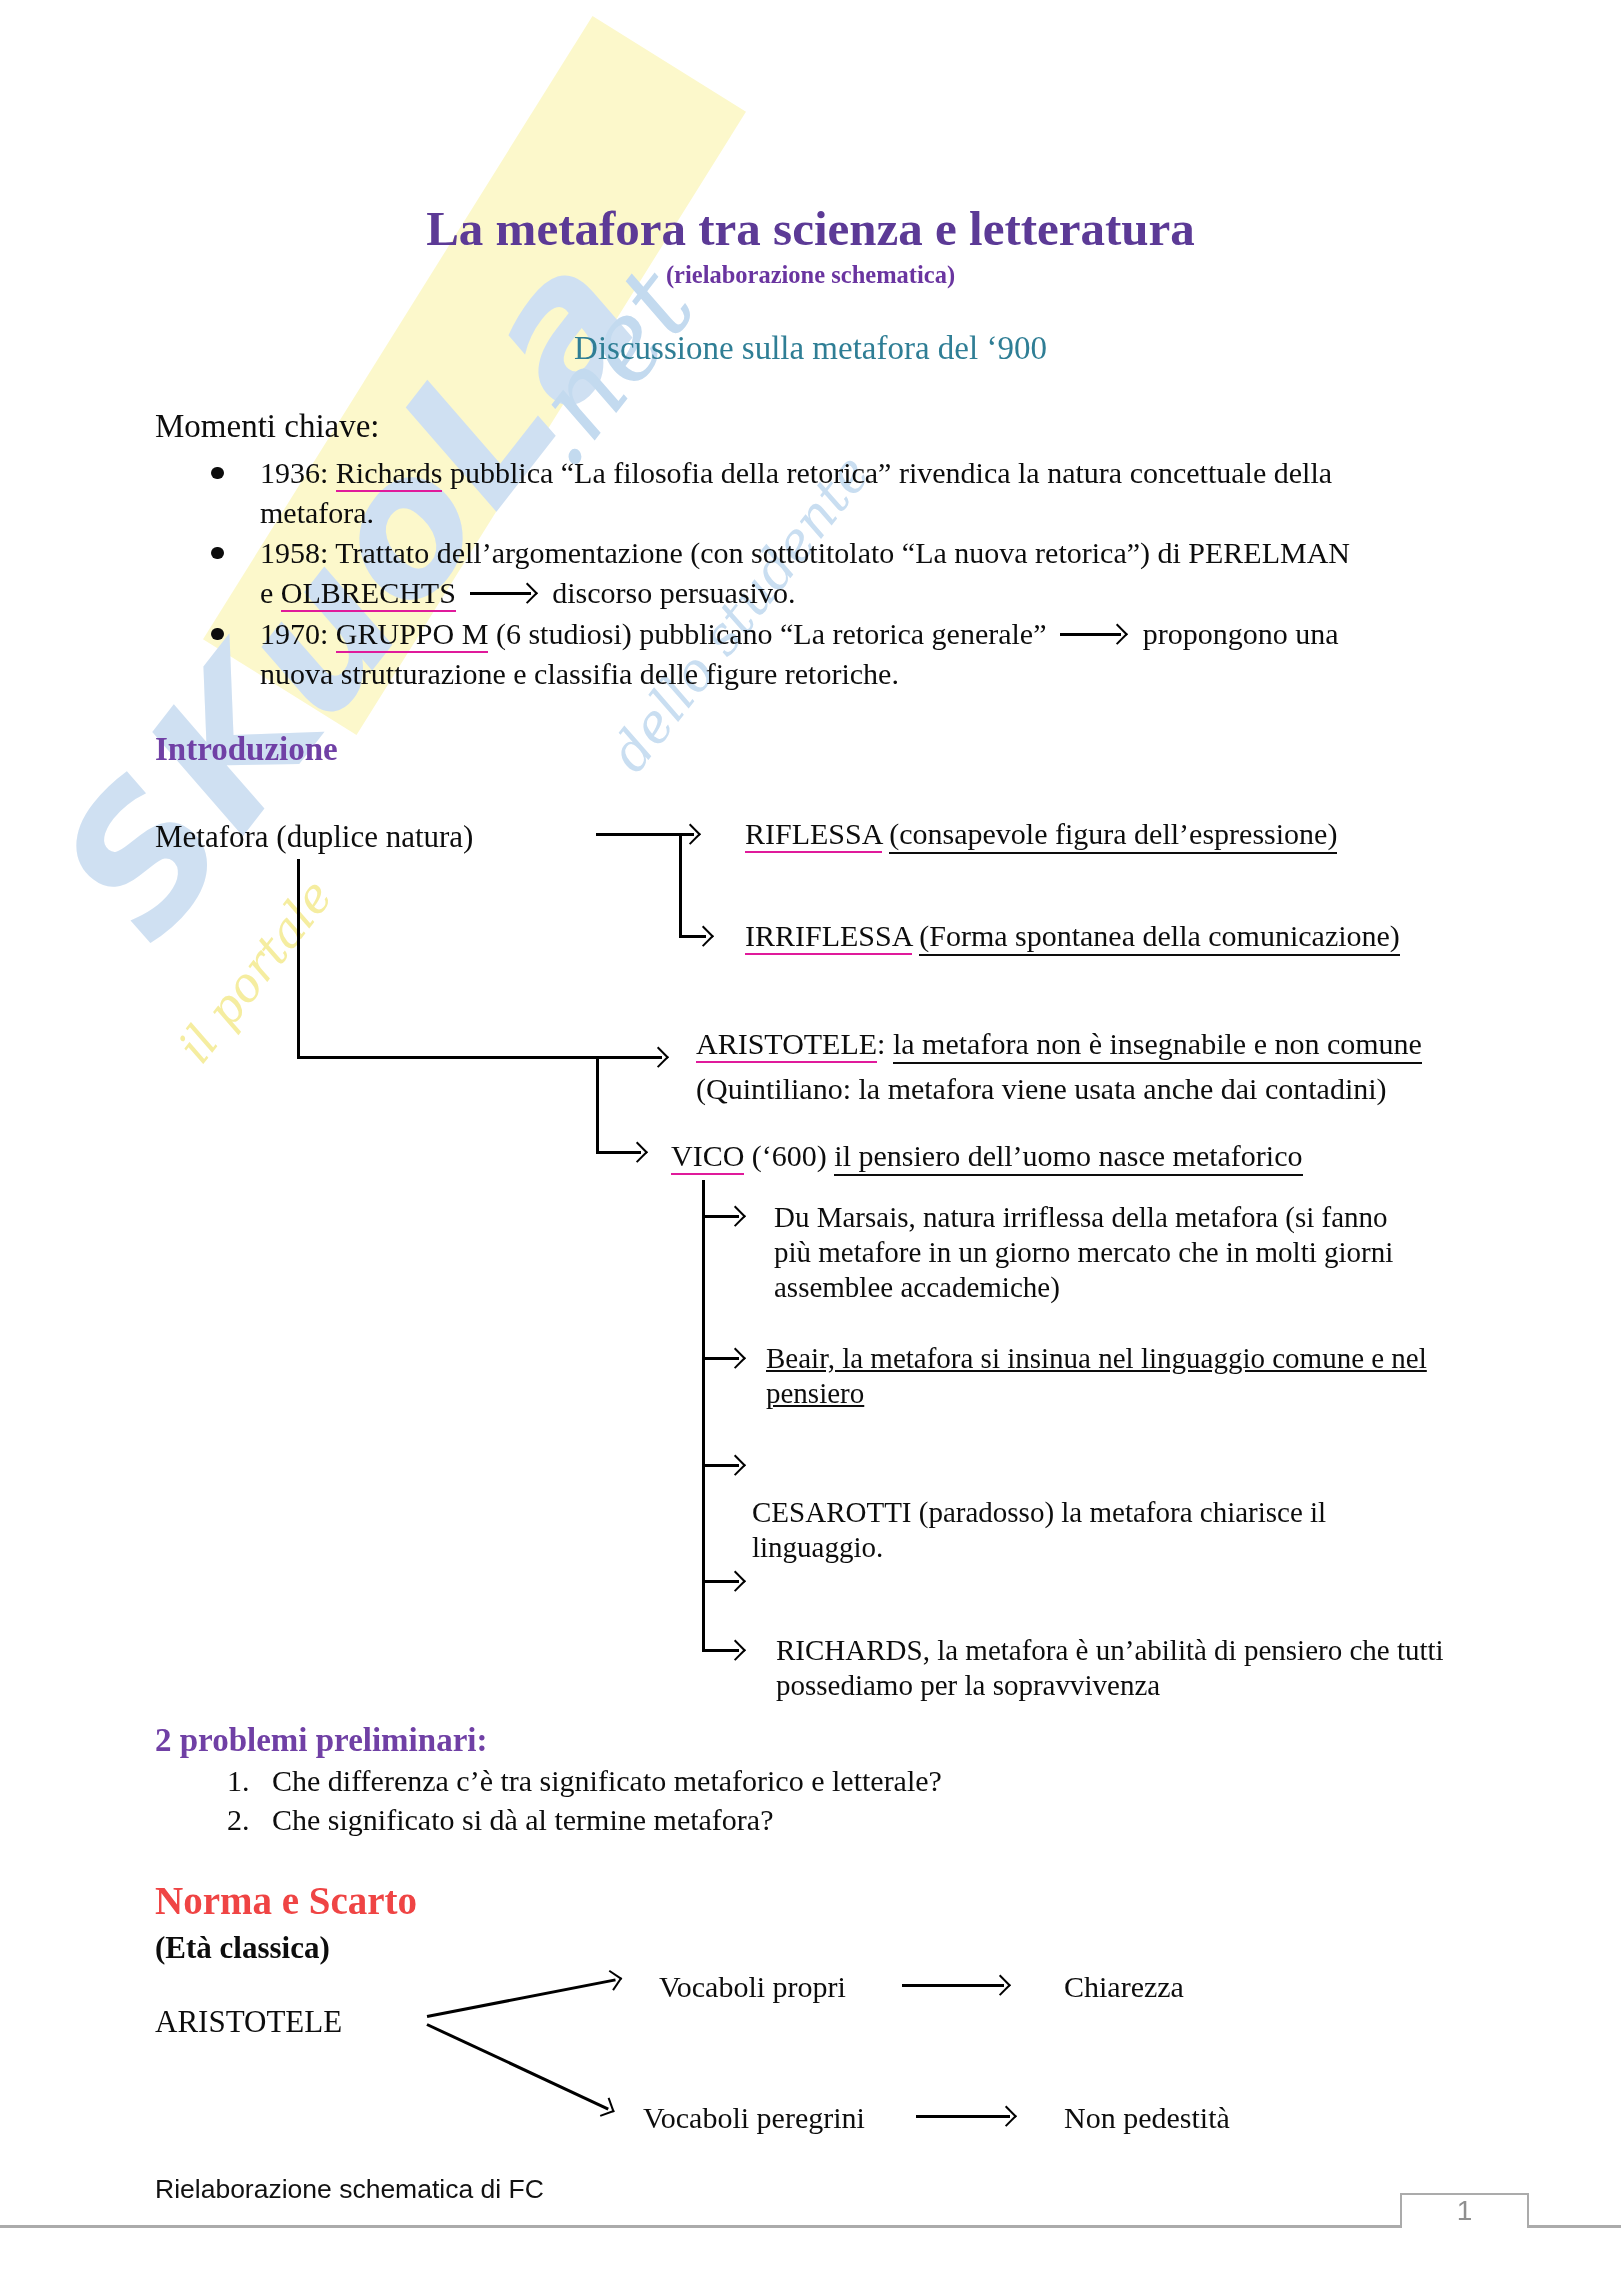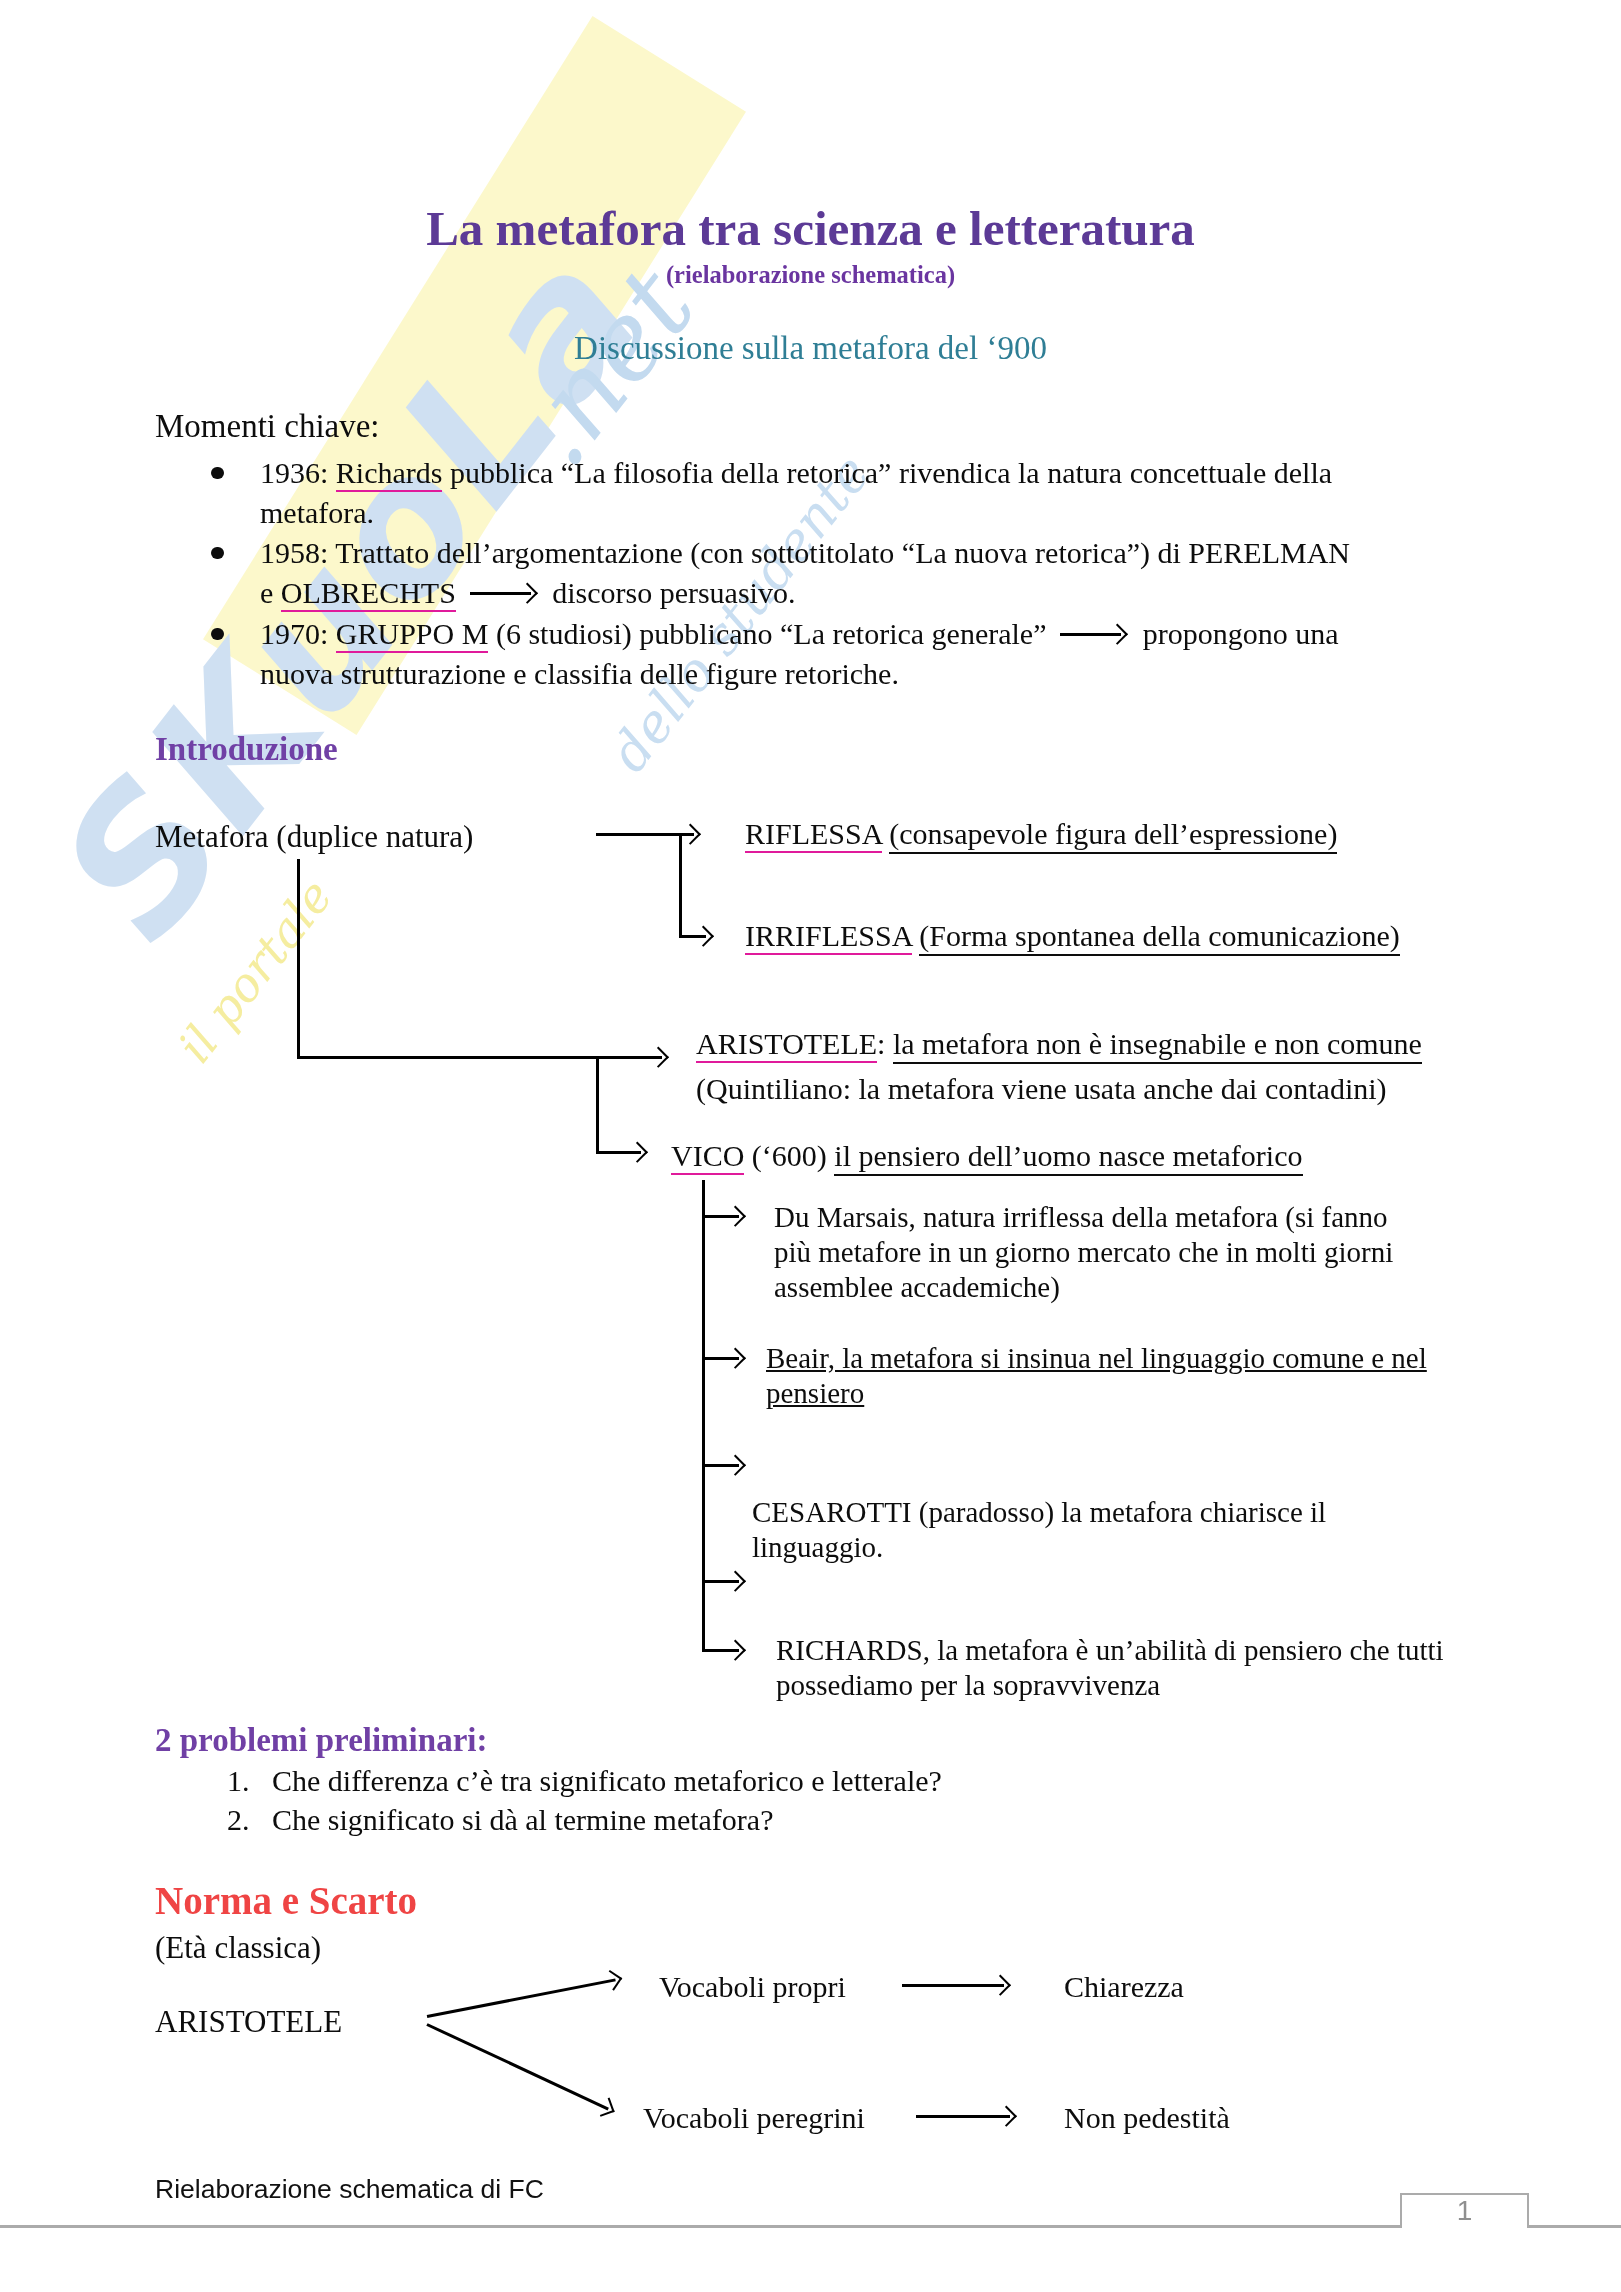"(Età classica)" div.abs { font-weight: none -> bold }
